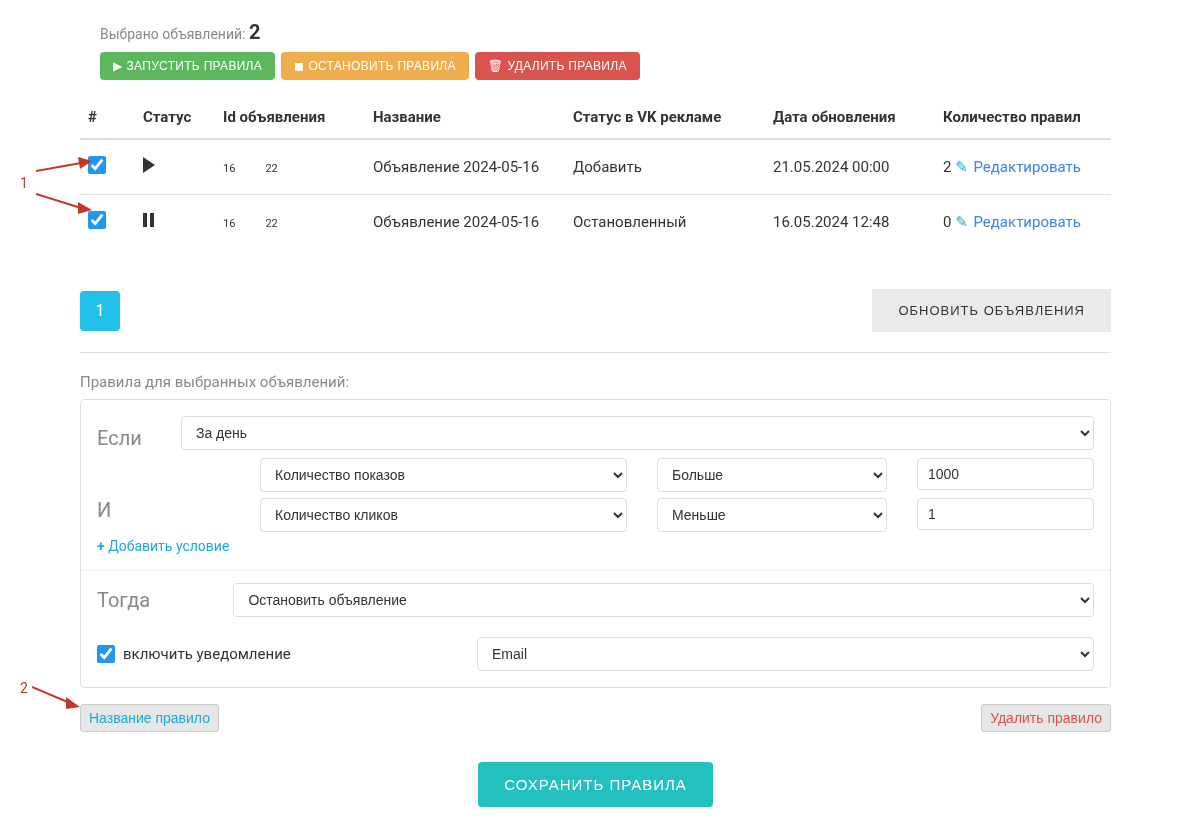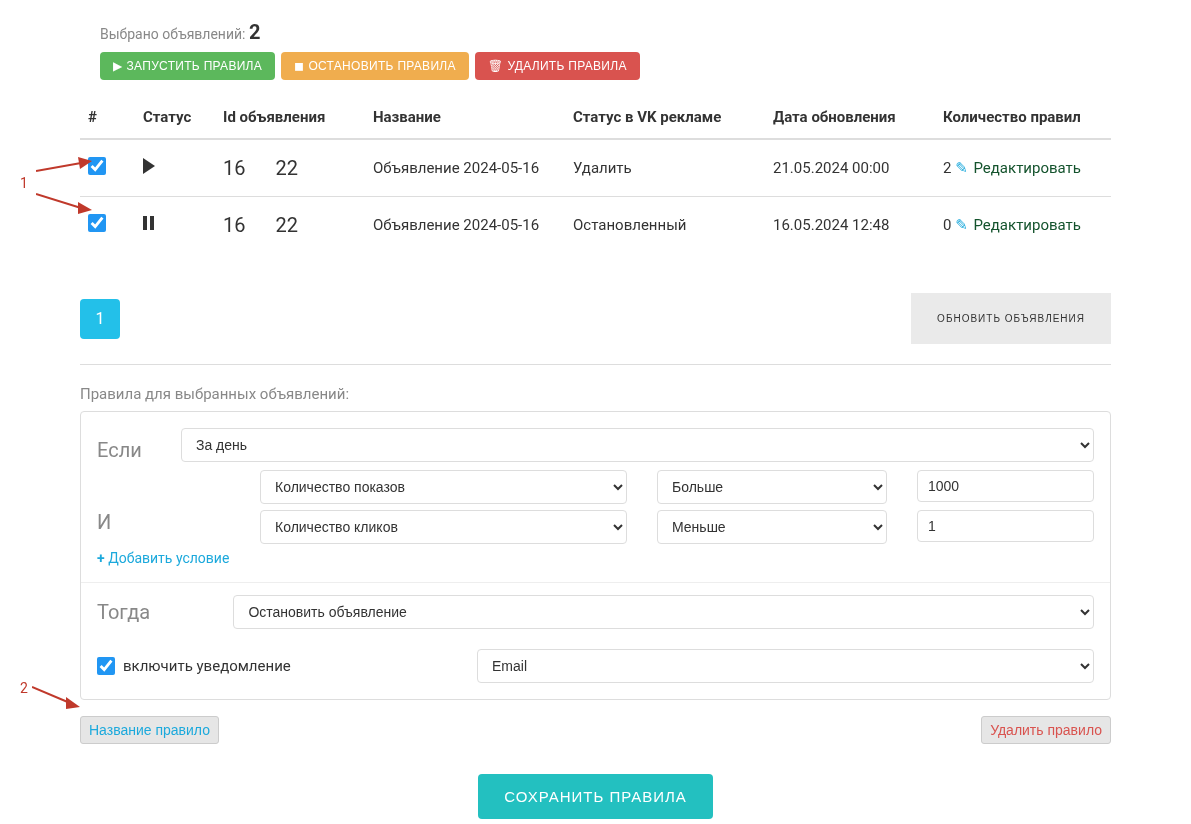"16" .masked-id { font-size: 20px -> 11px }
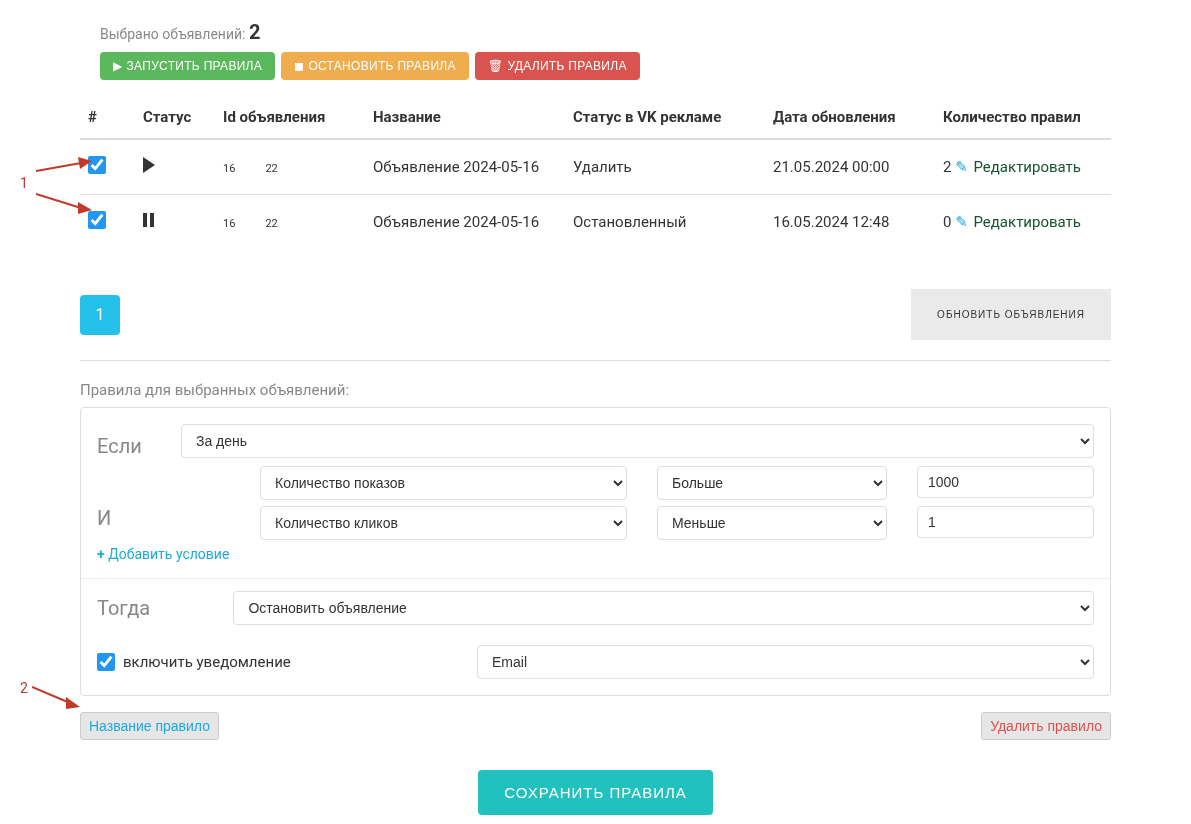"Удалить" td { text: Удалить -> Добавить }
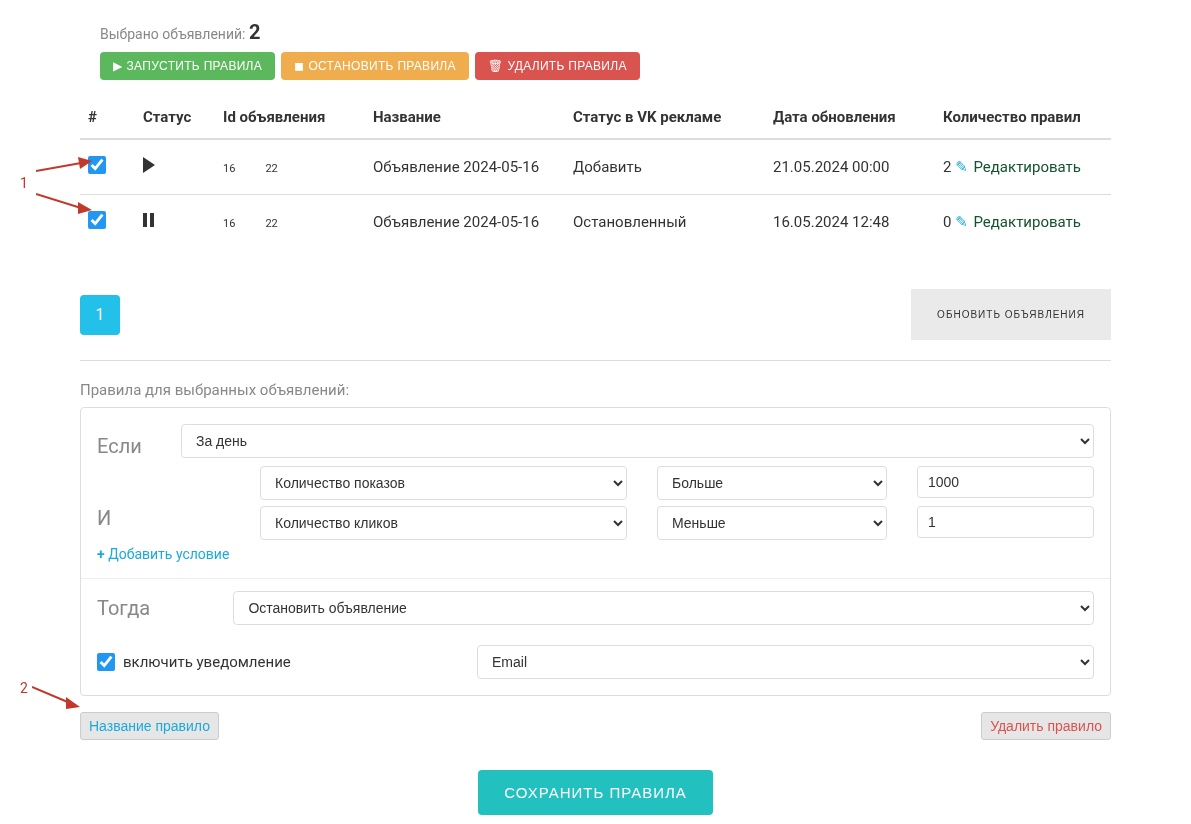"Редактировать" .edit-link { color: #14532d -> #3b82f6 }
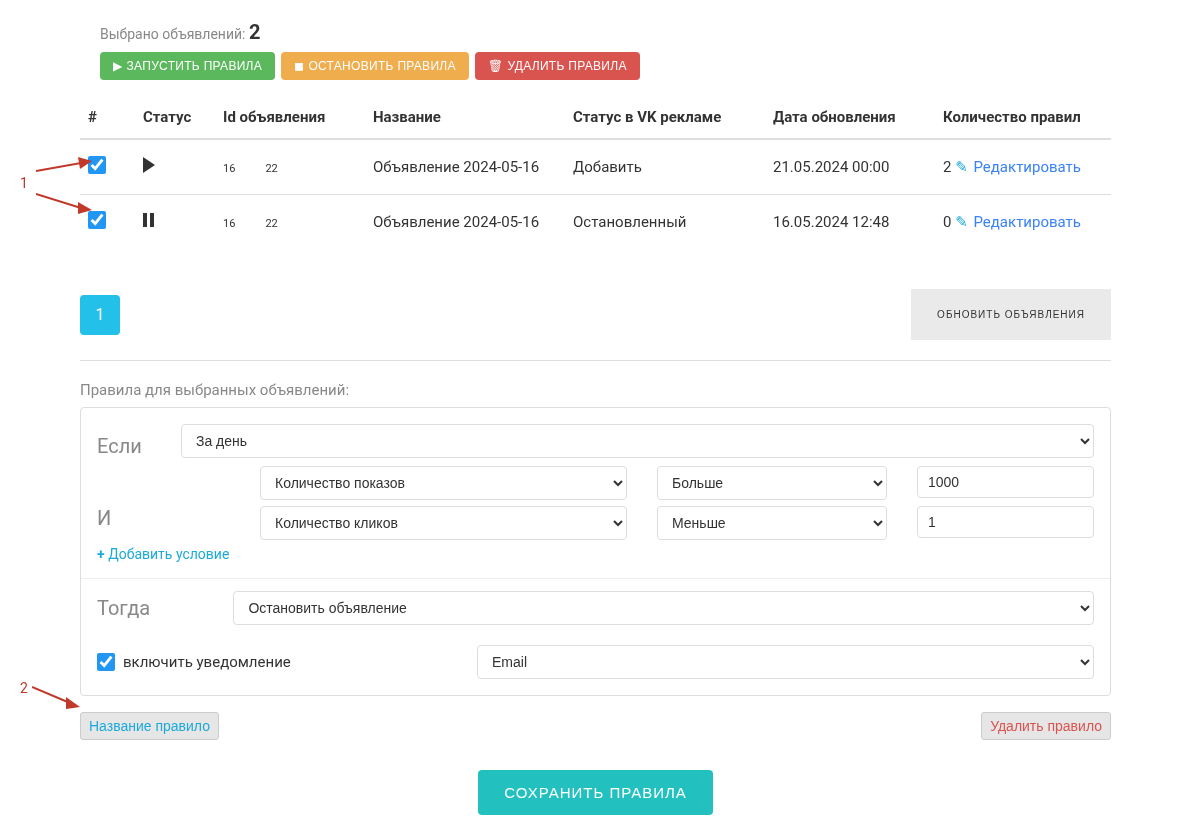"ОБНОВИТЬ ОБЪЯВЛЕНИЯ" .refresh-btn { font-size: 10px -> 13px; padding: 20px 26px -> 14px 26px }
